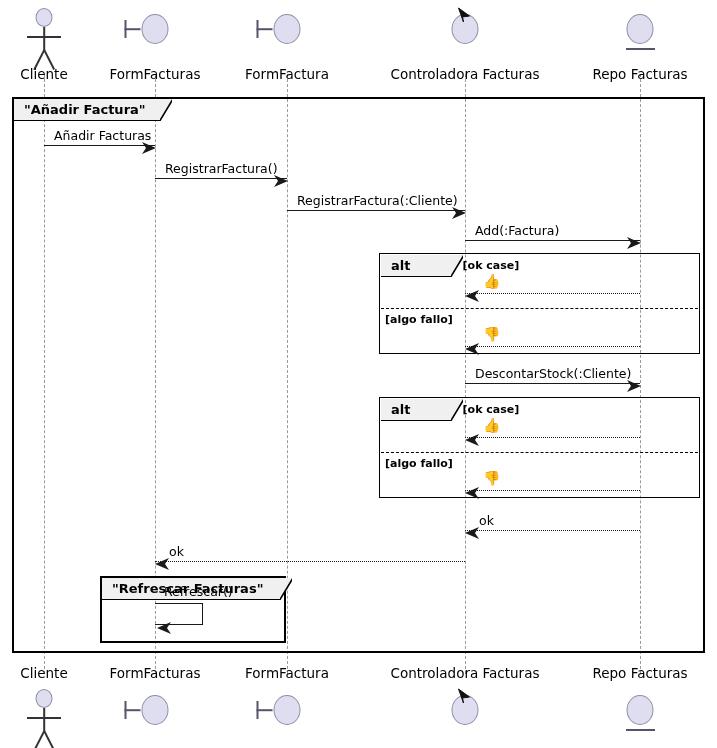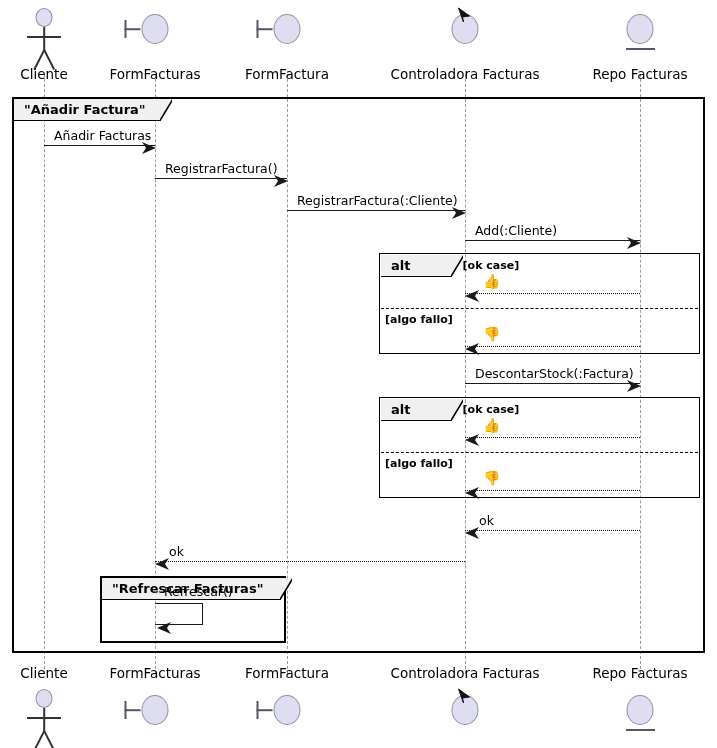"Add(:Cliente)" div.msg-label { text: :Cliente -> :Factura }
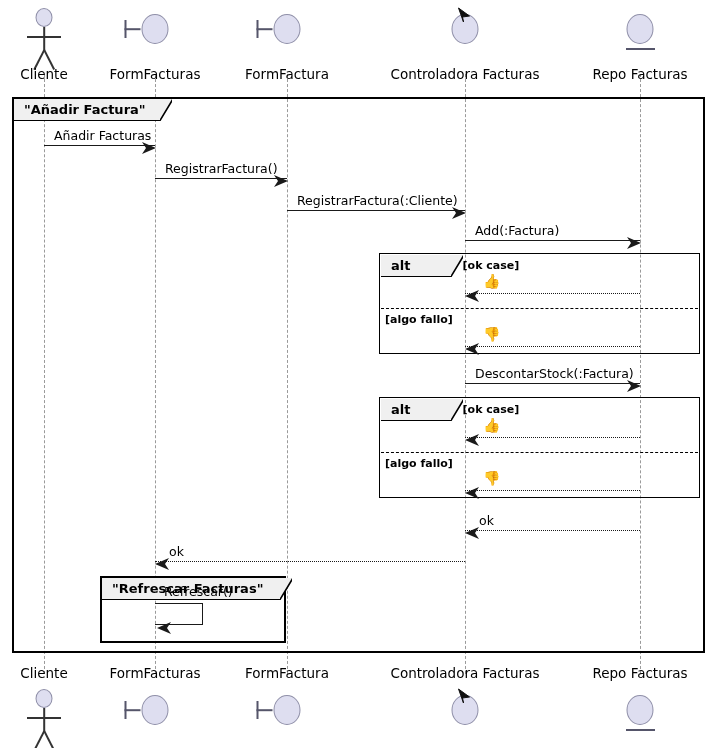"DescontarStock(:Factura)" div.msg-label { text: :Factura -> :Cliente }
